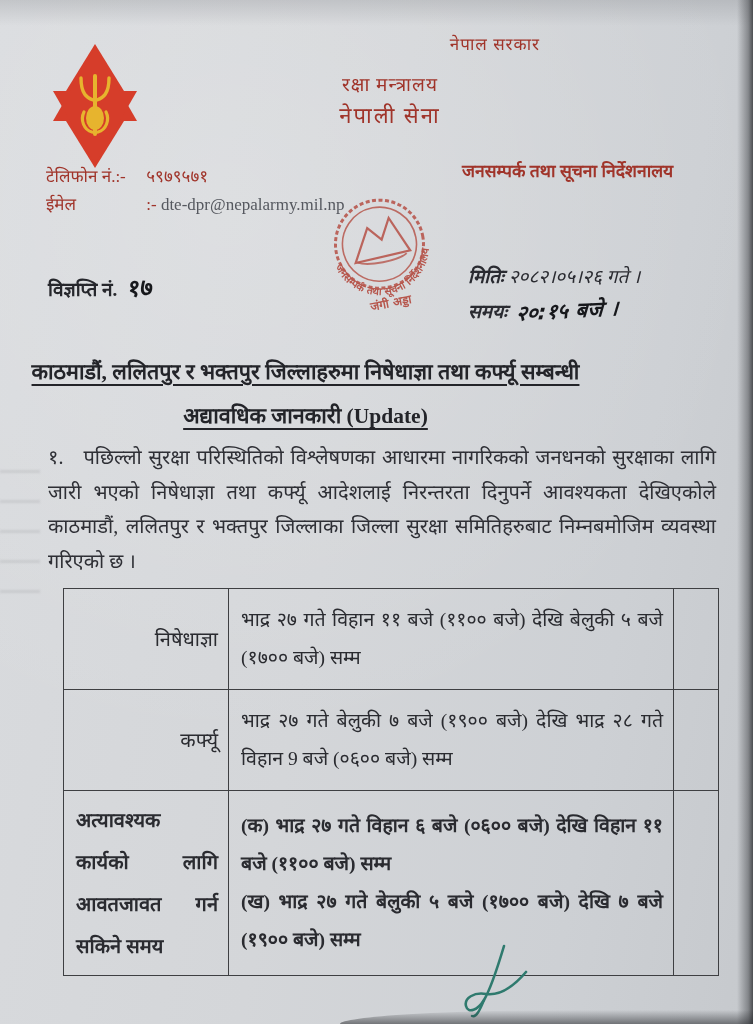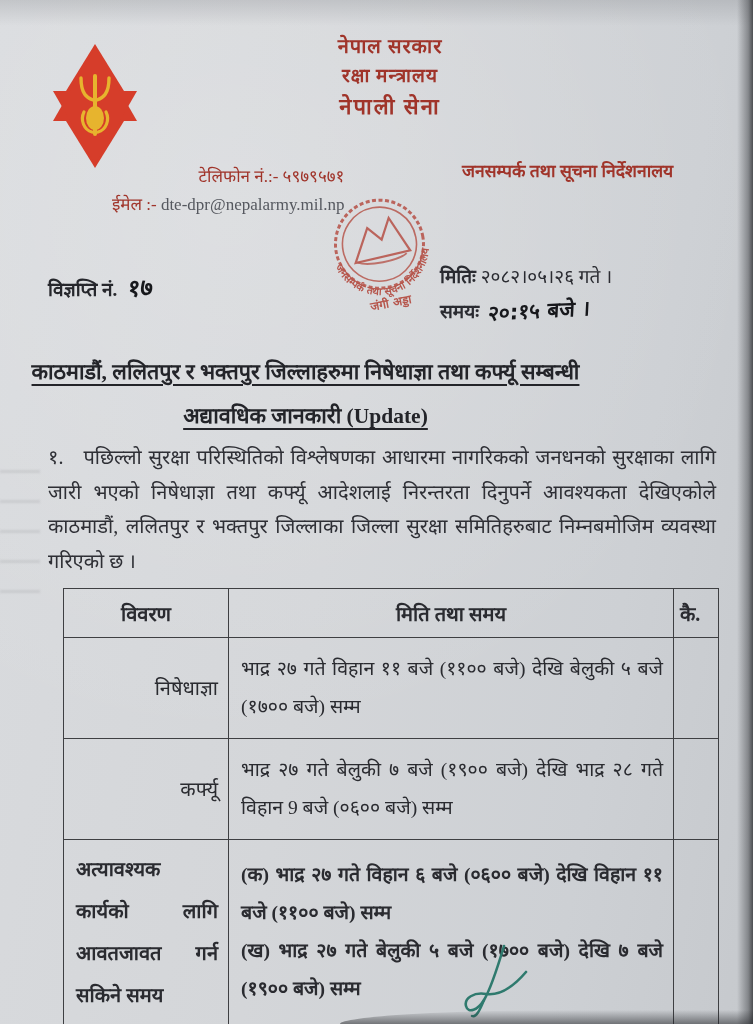"नेपाल सरकार" .gov-line1 { font-size: 20px -> 17px; font-weight: 700 -> 400; text-align: none -> right }
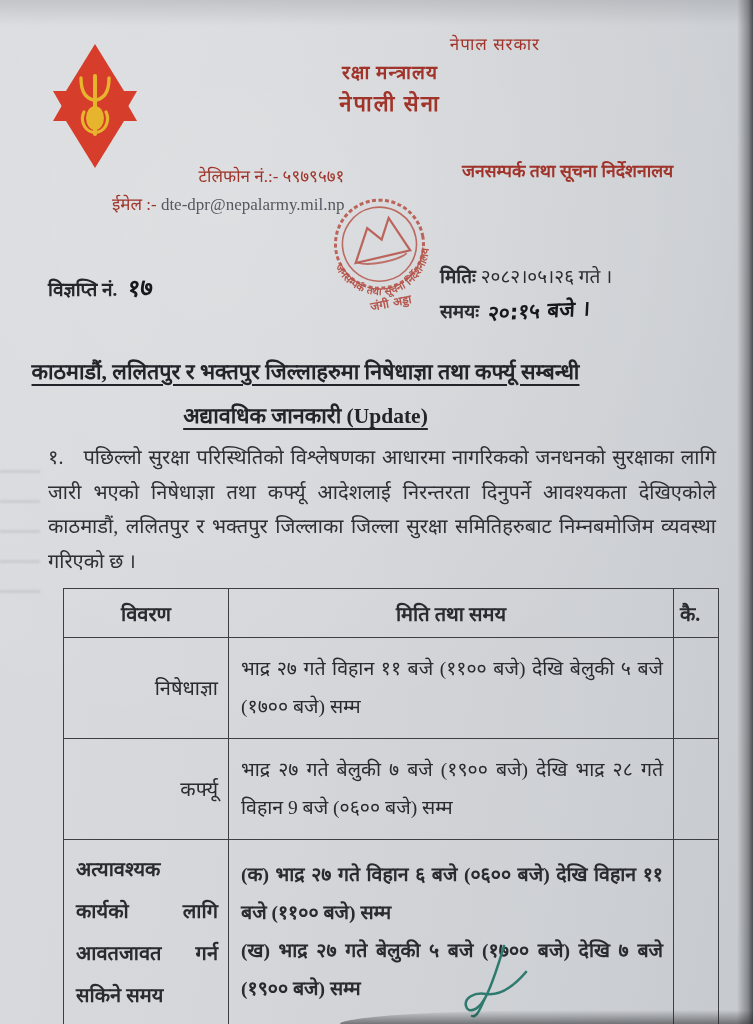"रक्षा मन्त्रालय" .gov-line2 { font-weight: 700 -> 400; margin-top: 10px -> 22px }
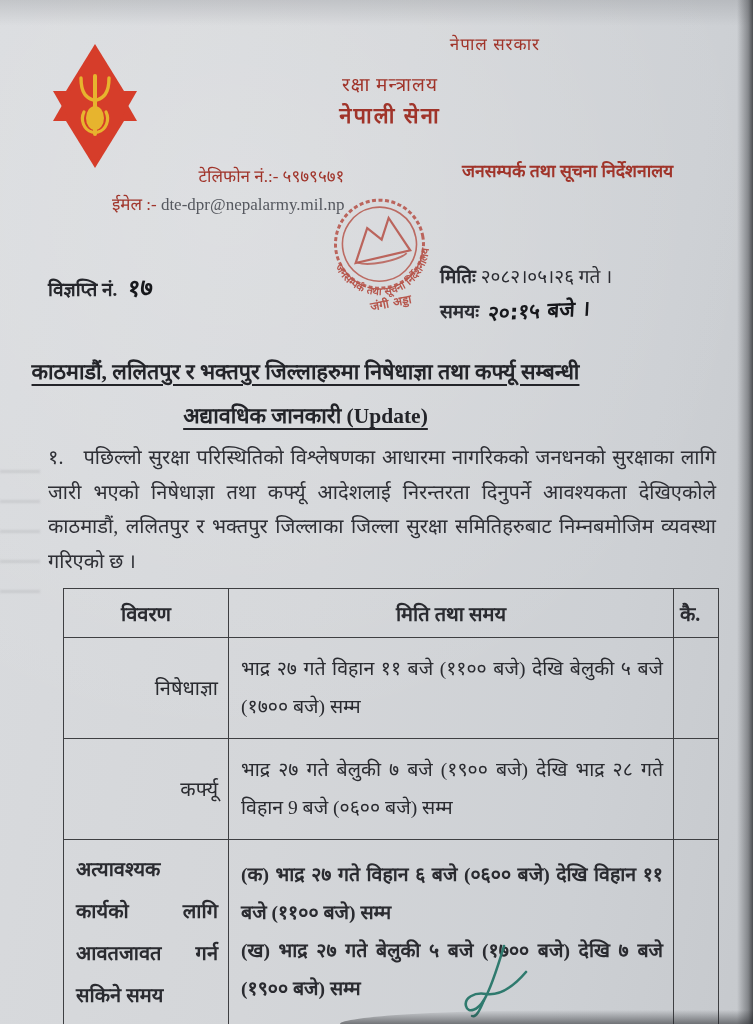"नेपाली सेना" .gov-line3 { font-weight: 700 -> 400 }
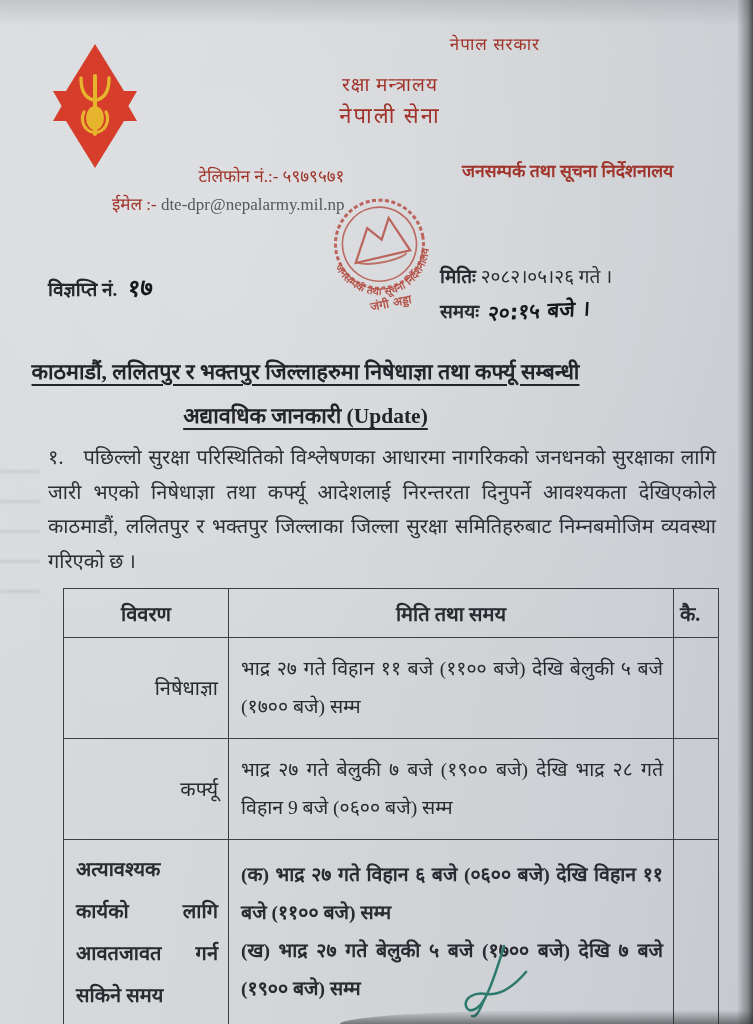"टेलिफोन नं.:- ५९७९५७१" .contact { text-align: right -> none }
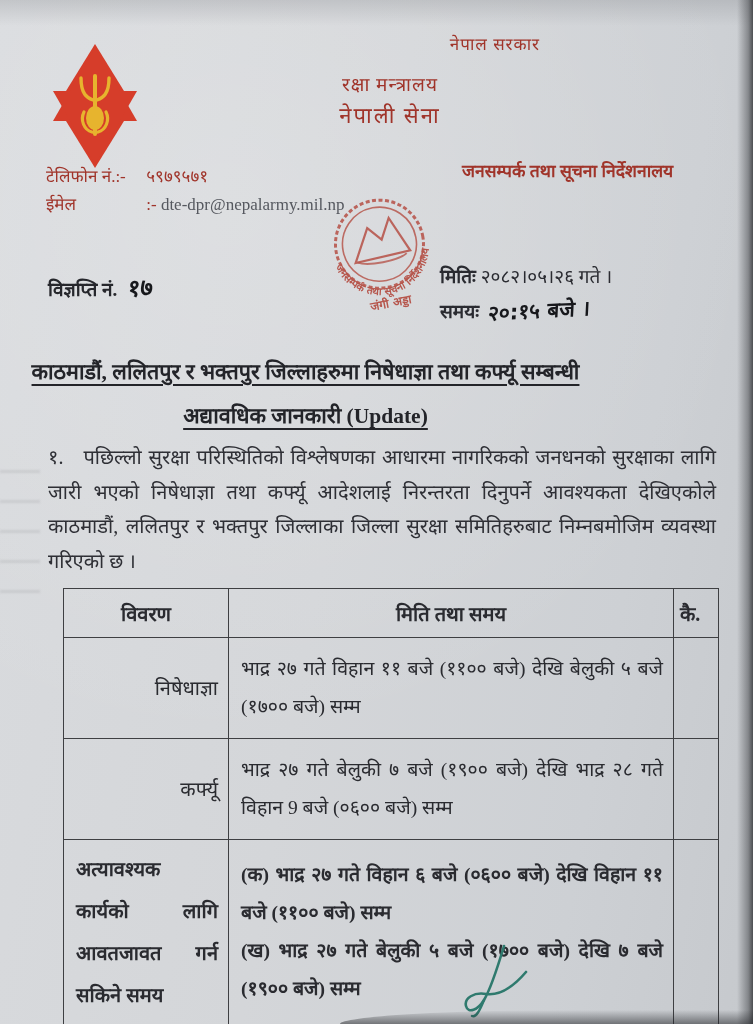"मितिः २०८२।०५।२६ गते ।" .meta-right { font-style: none -> italic; left: 440px -> 468px }
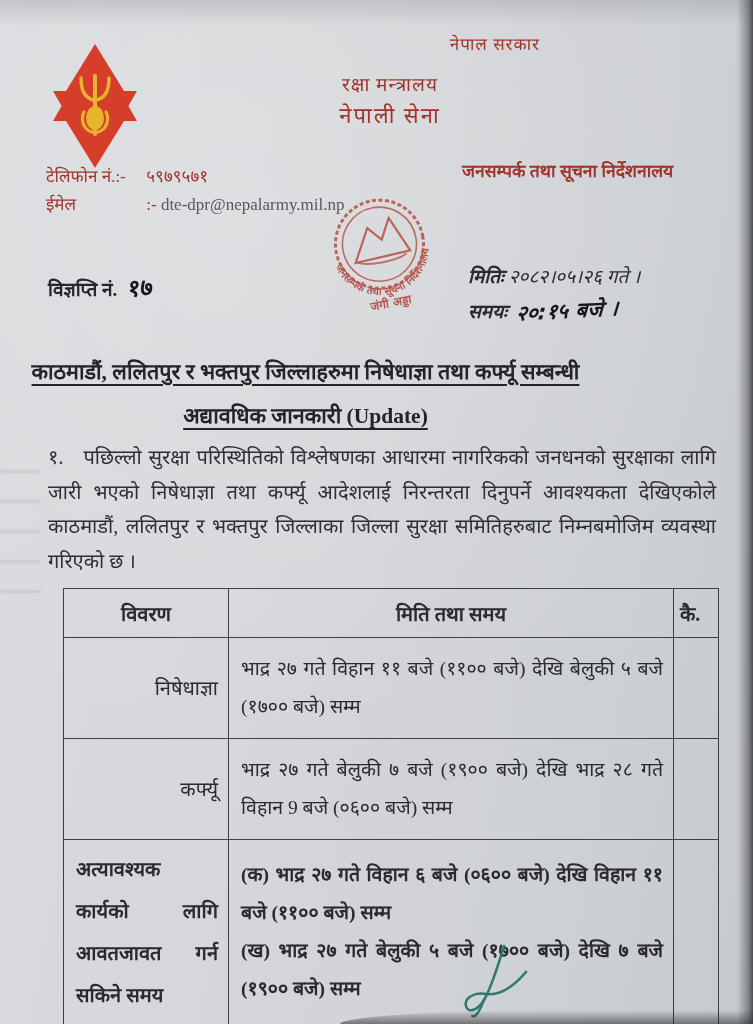"विवरण" tr { html: <tr> <th>विवरण</th> <th>मिति तथा समय</th> <th>कै.</th> </tr> -> none }
